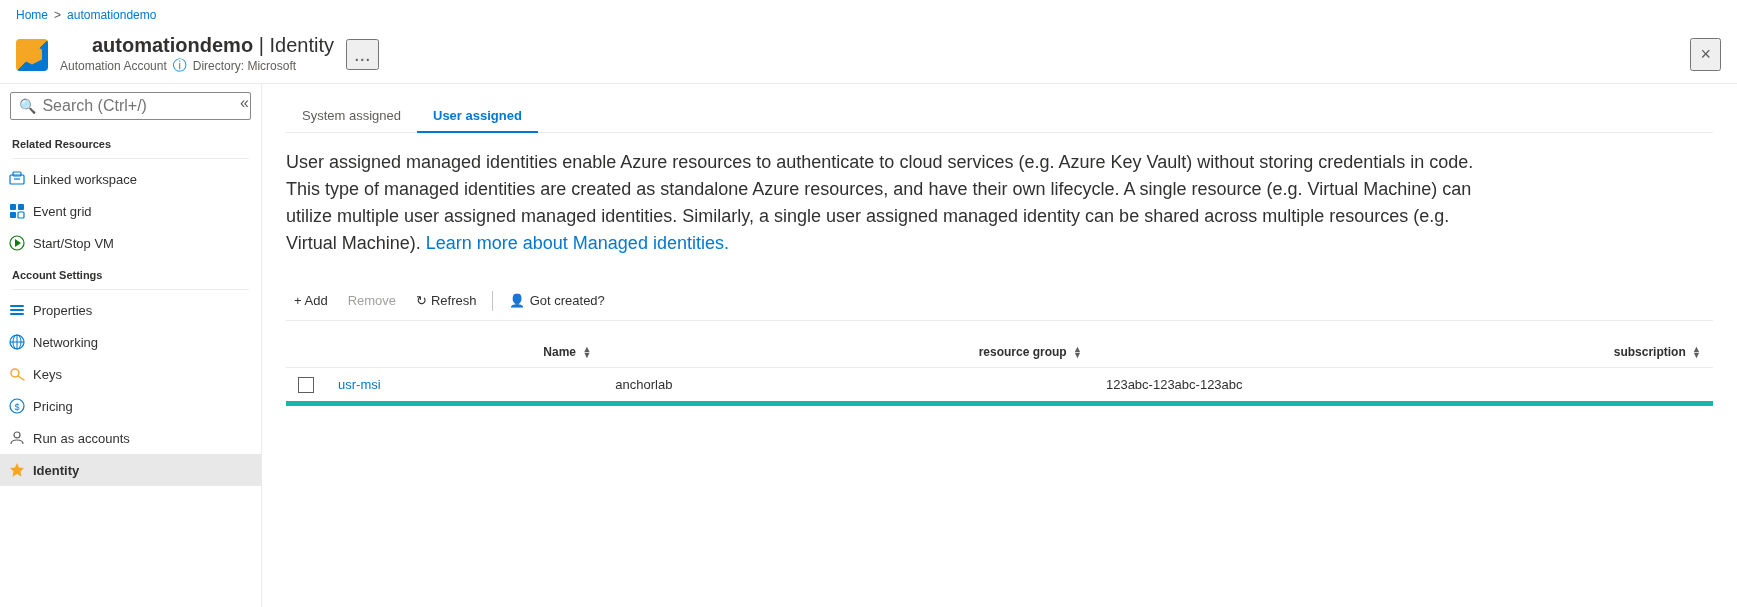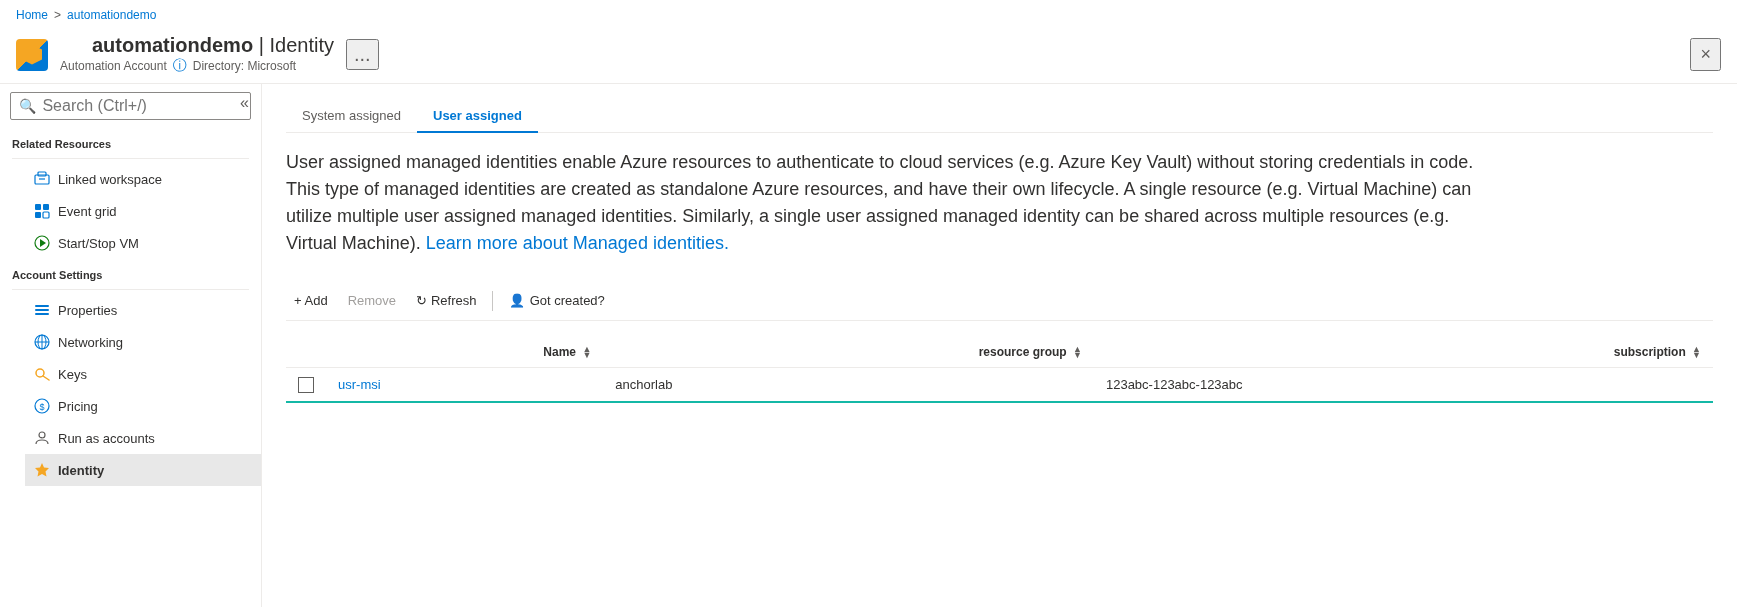"Linked workspace" .sidebar-item { margin-left: 25px -> none }
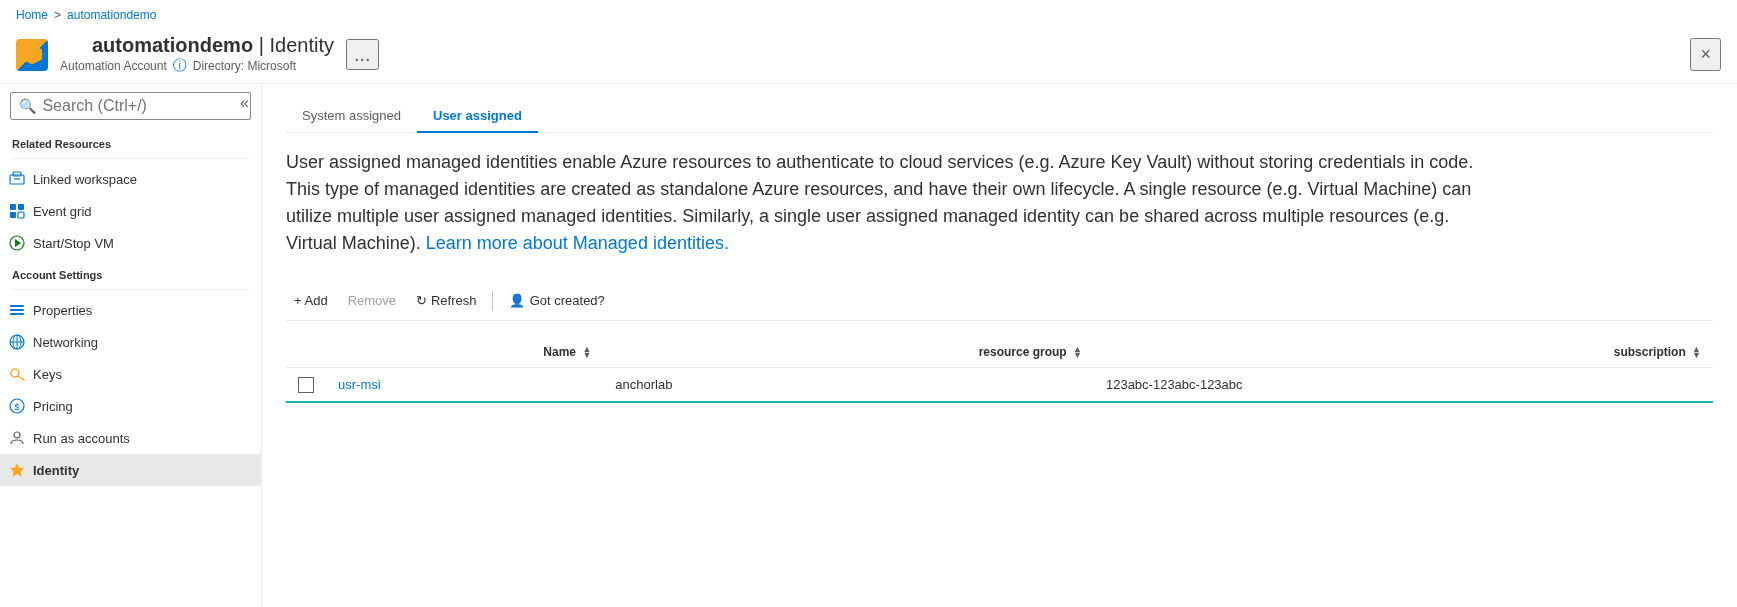"usr-msi" .data-table td { border-bottom: 2px solid #14b8a6 -> 5px solid #14b8a6 }
